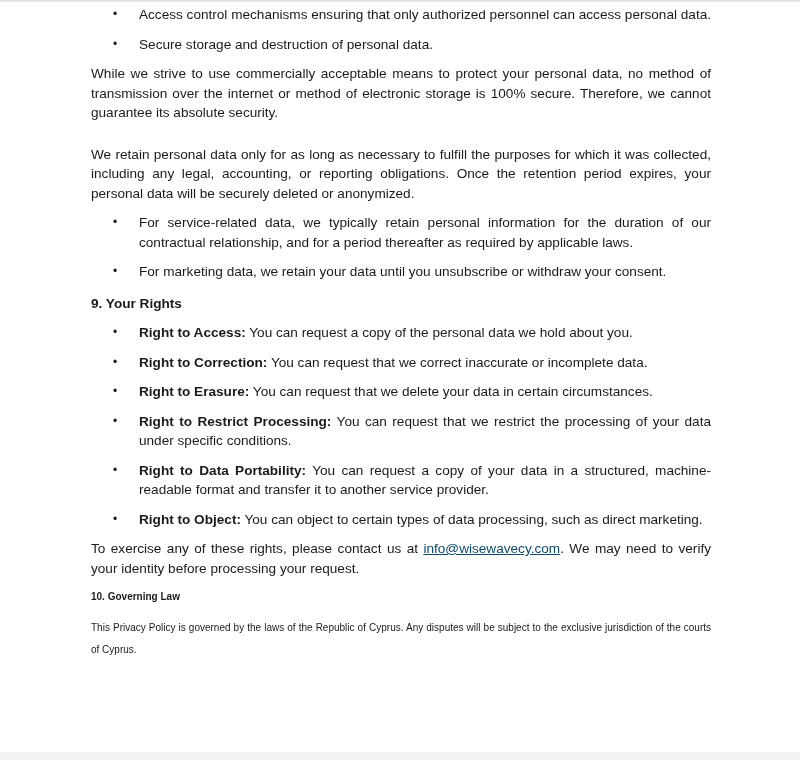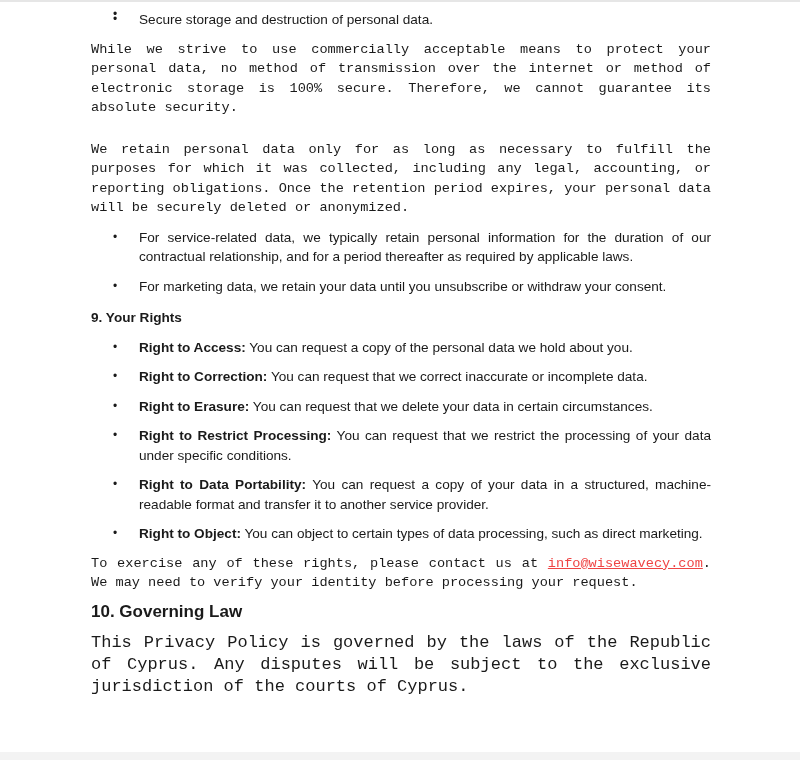"Access control mechanisms ensuring that" span { html: none -> <span>Access control mechanisms ensuring that only authorized personnel can access personal data.</span> }
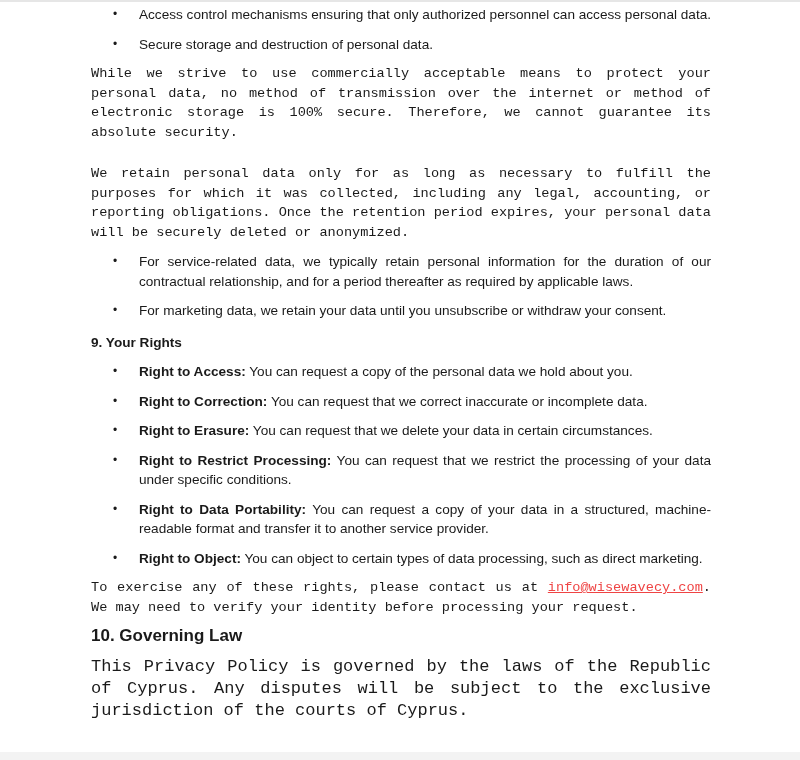"While we strive to use" .p { font-family: Liberation Mono, monospace -> none }
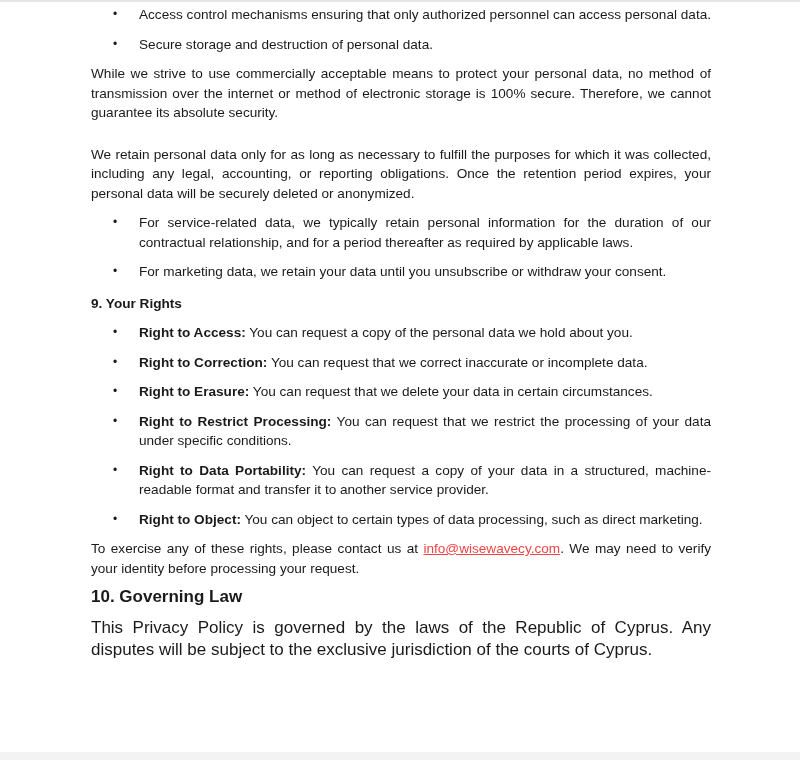"info@wisewavecy.com" .lnk { color: #ef4444 -> #0c4a6e }
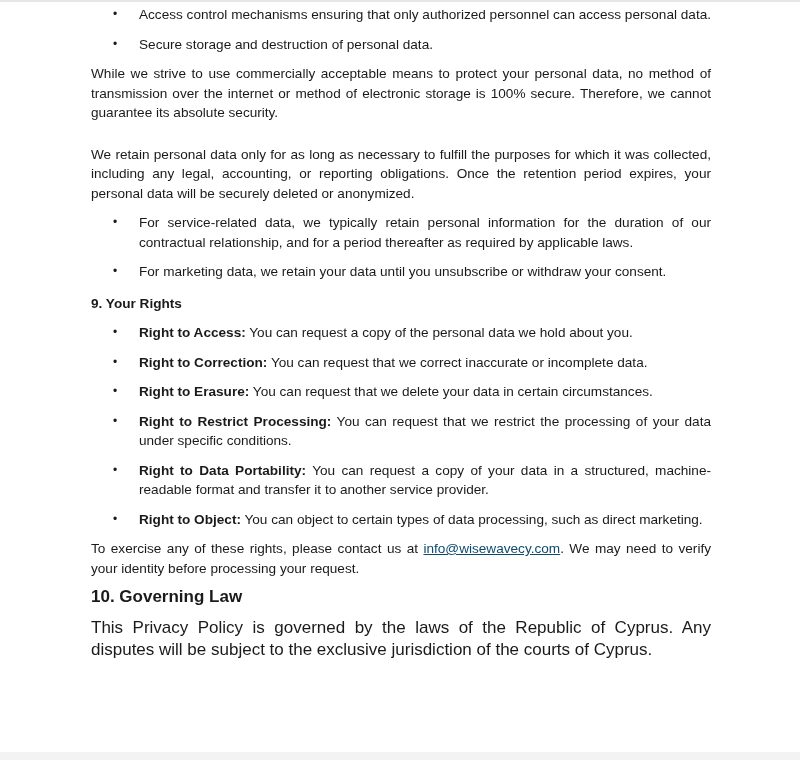"10. Governing Law" .large { font-size: 17px -> 10px }
